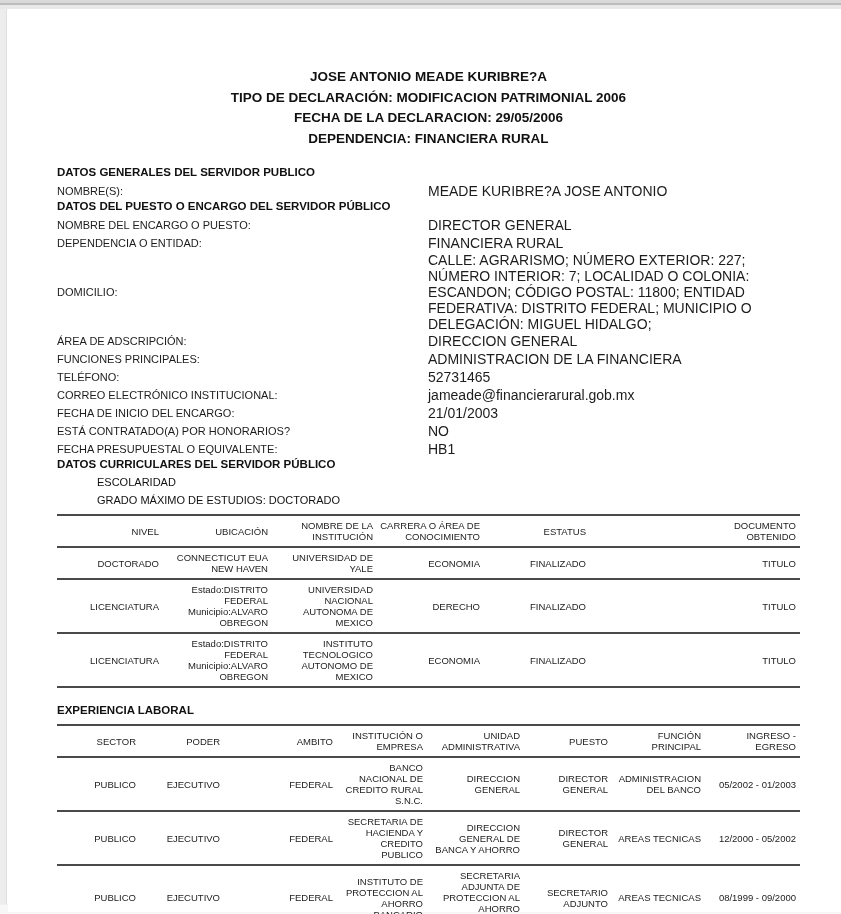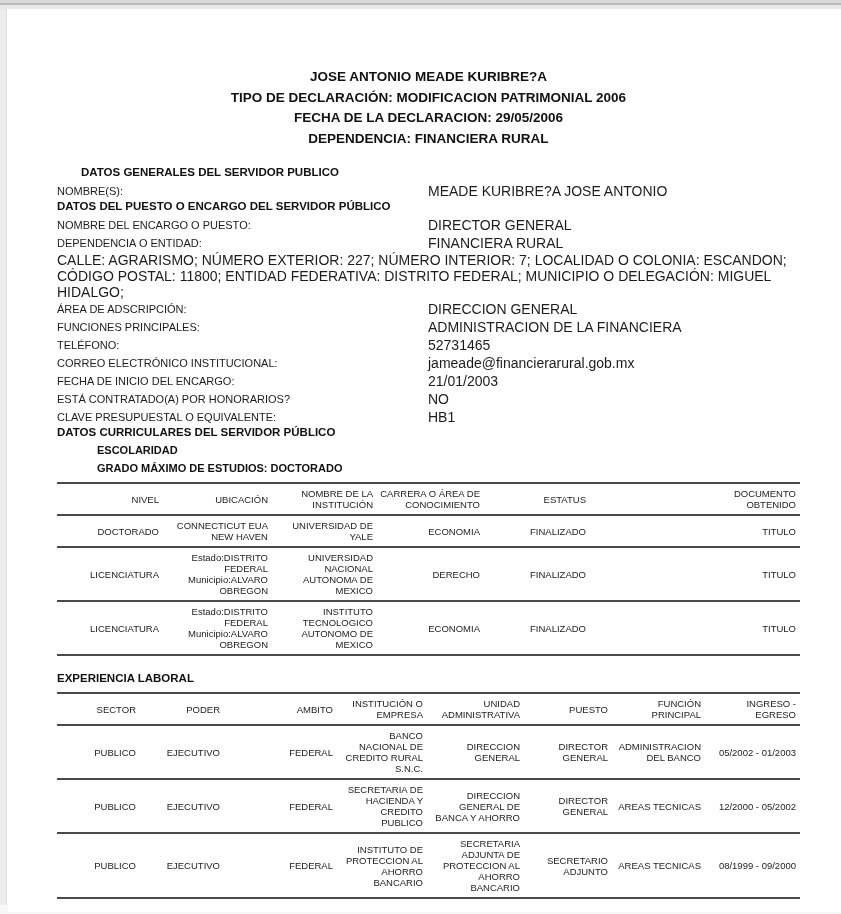"DATOS GENERALES DEL SERVIDOR PUBLICO" .h-main { margin-left: 24px -> none }
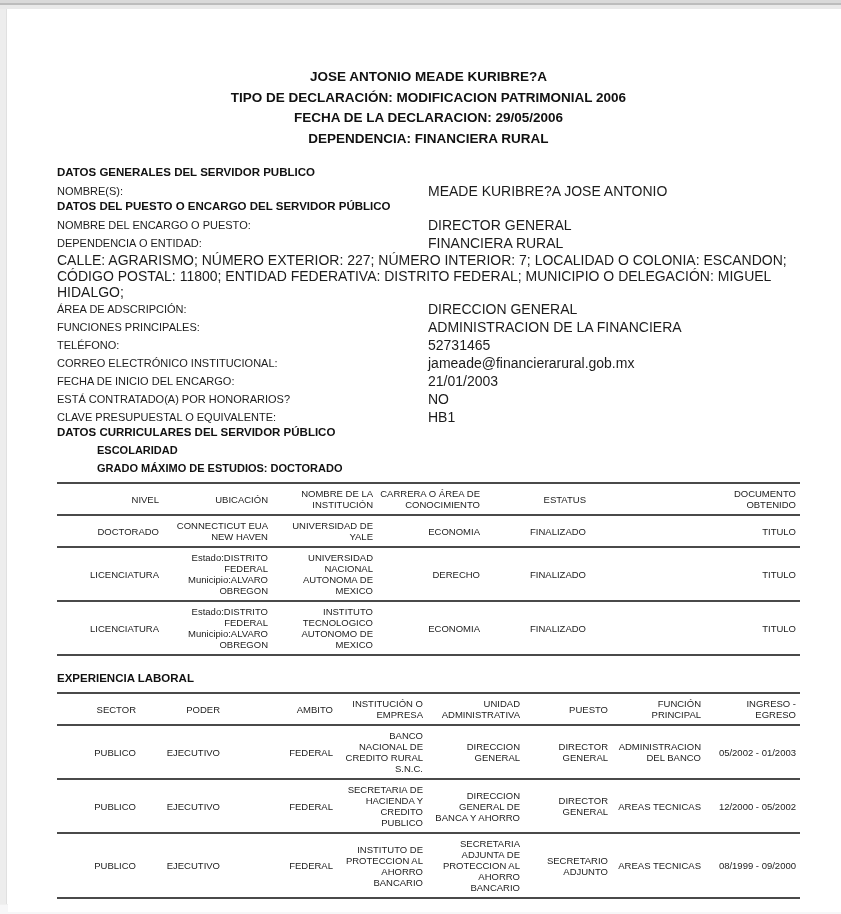"DOMICILIO:" div.kv-label { html: none -> <div>DOMICILIO:</div> }
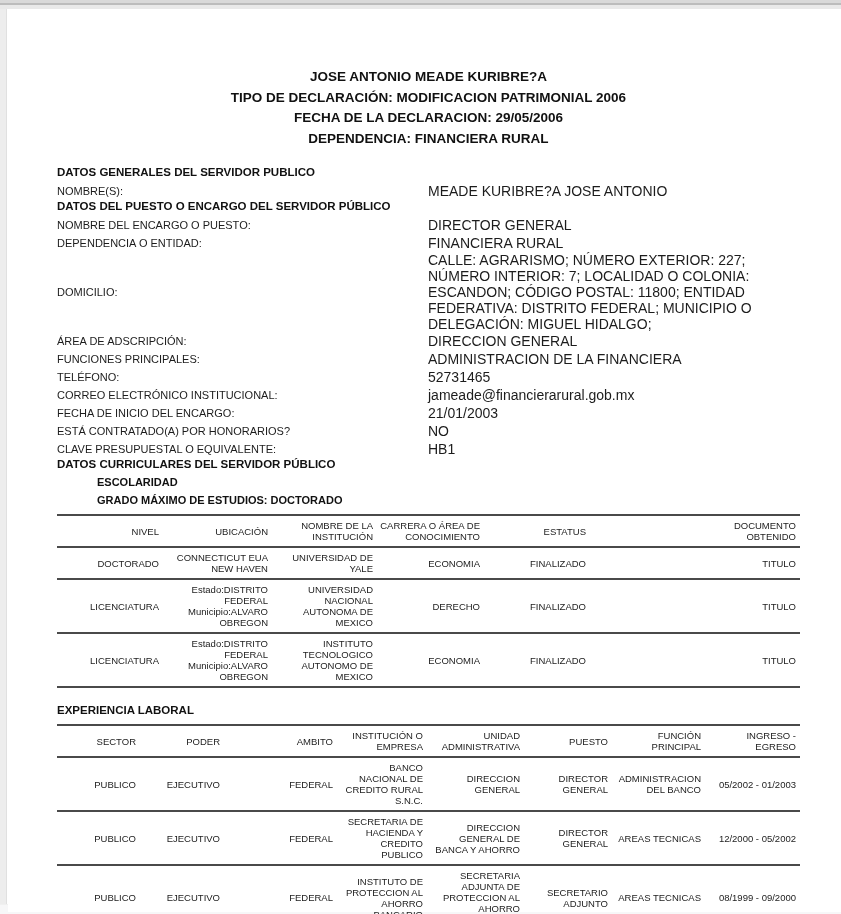"CLAVE PRESUPUESTAL O EQUIVALENTE:" div.kv-label { text: CLAVE -> FECHA }
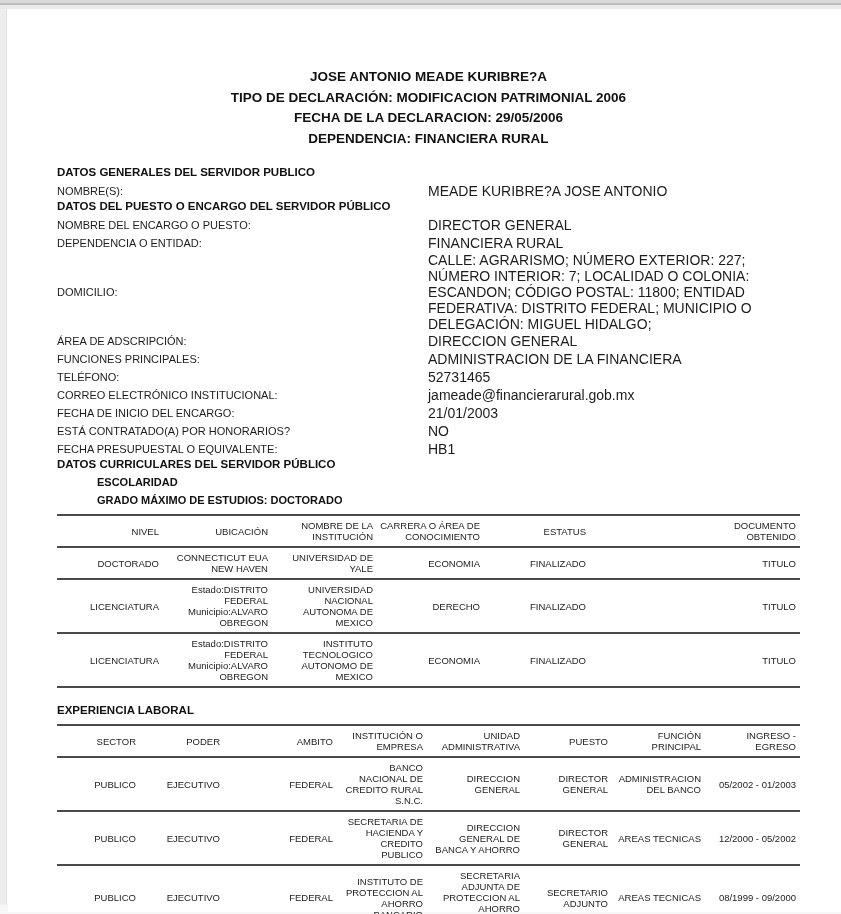"ESCOLARIDAD" .mini-h { font-weight: bold -> normal }
